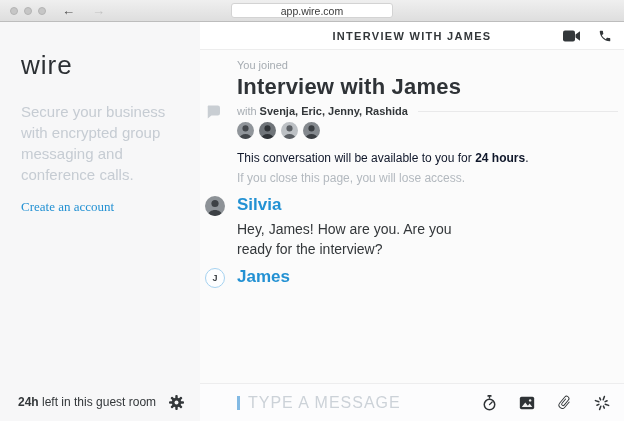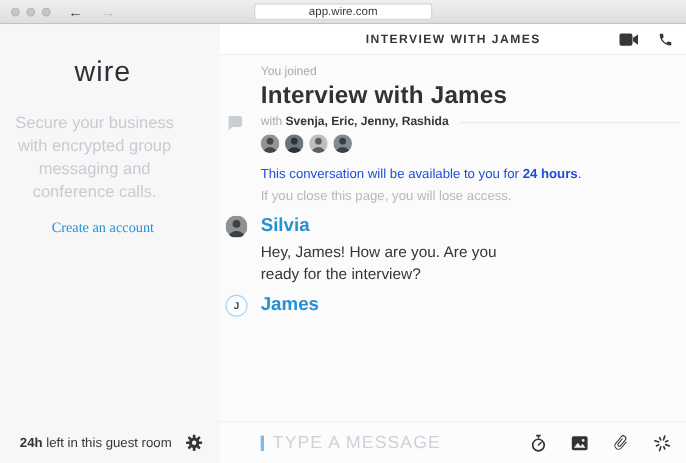"wire" .sidebar { padding: 28px 18px 0 5px -> 28px 18px 0 21px; text-align: center -> none }
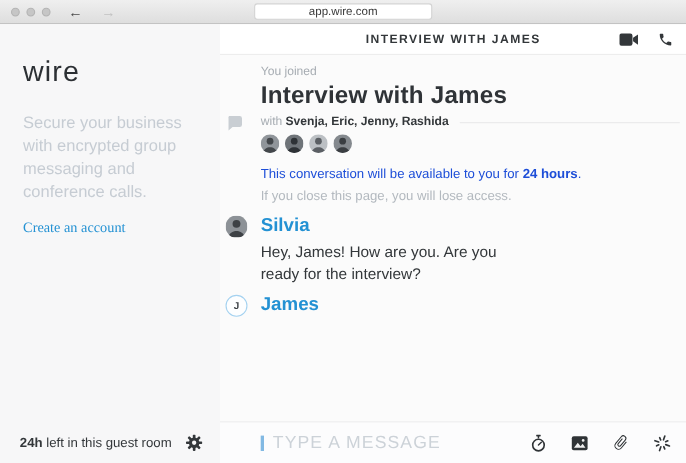"This conversation will be available" .notice-1 { color: #1d4ed8 -> #0f172a }
